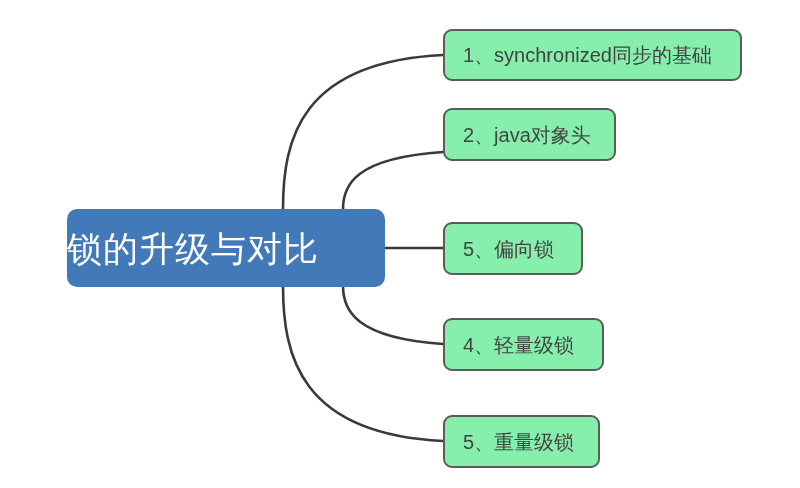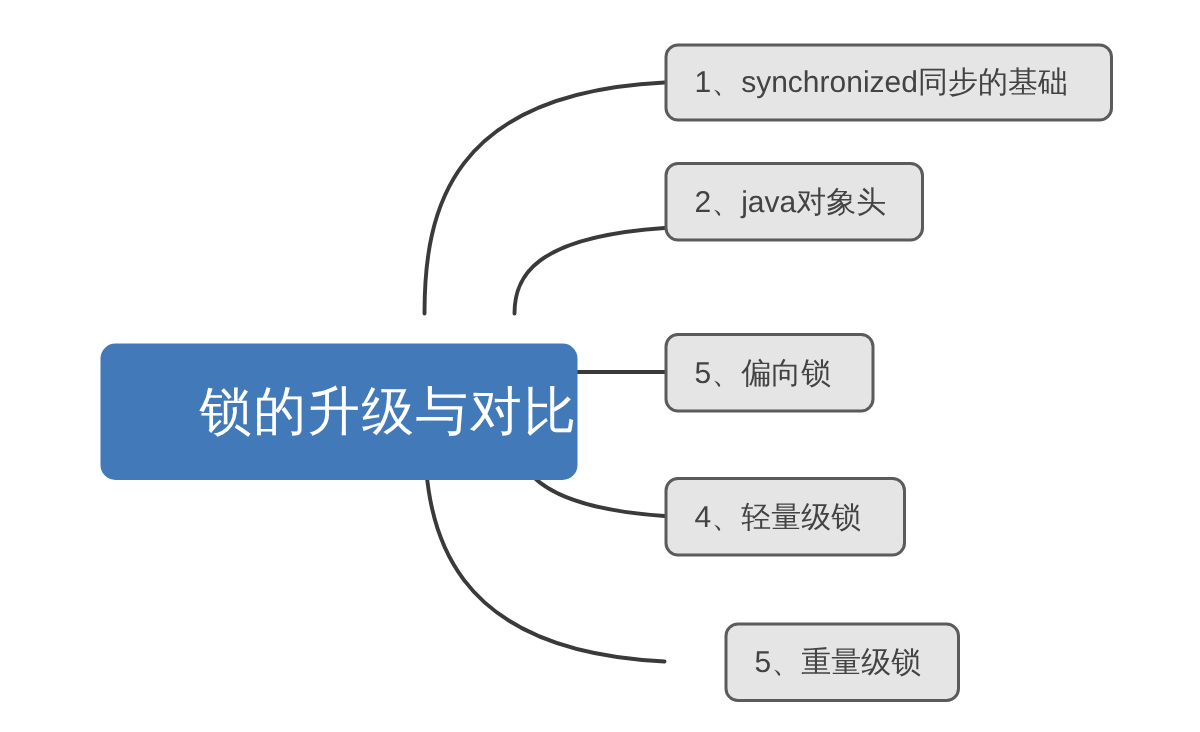"1、synchronized同步的基础" .node-branch { background: #e5e5e5 -> #86efac }
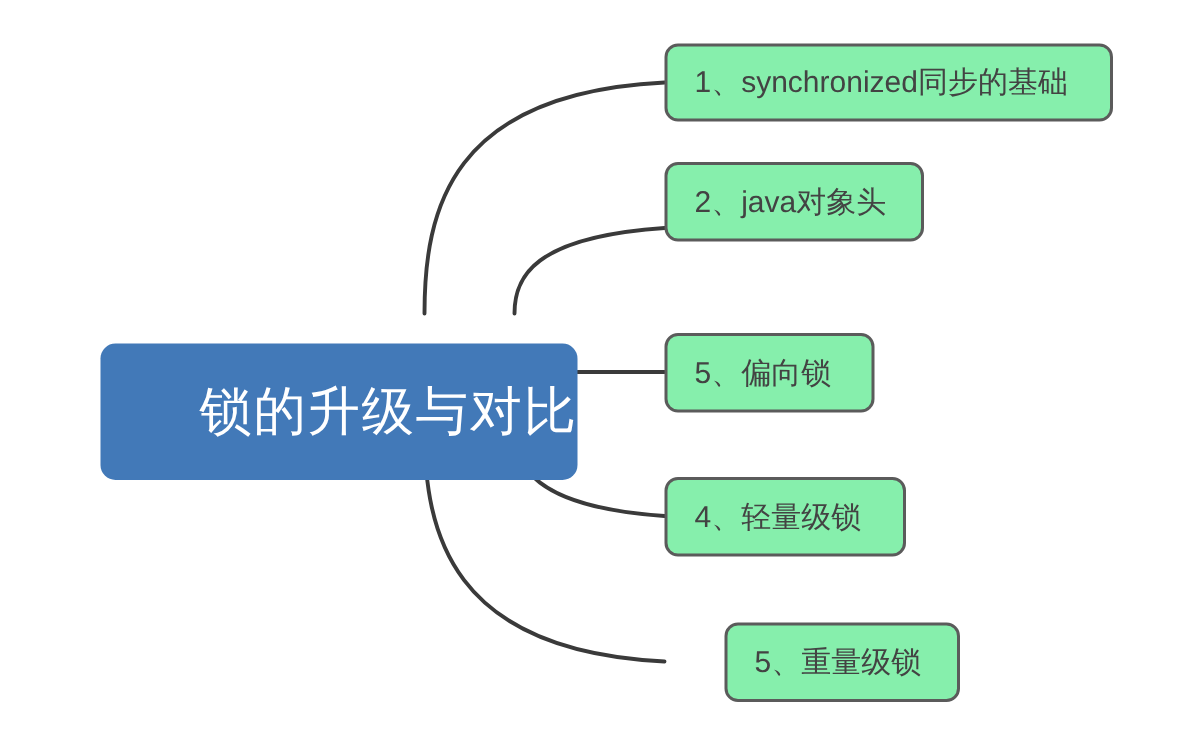"锁的升级与对比" .node-root { height: 91px -> 78px; justify-content: flex-end -> flex-start; margin-top: 20px -> none }
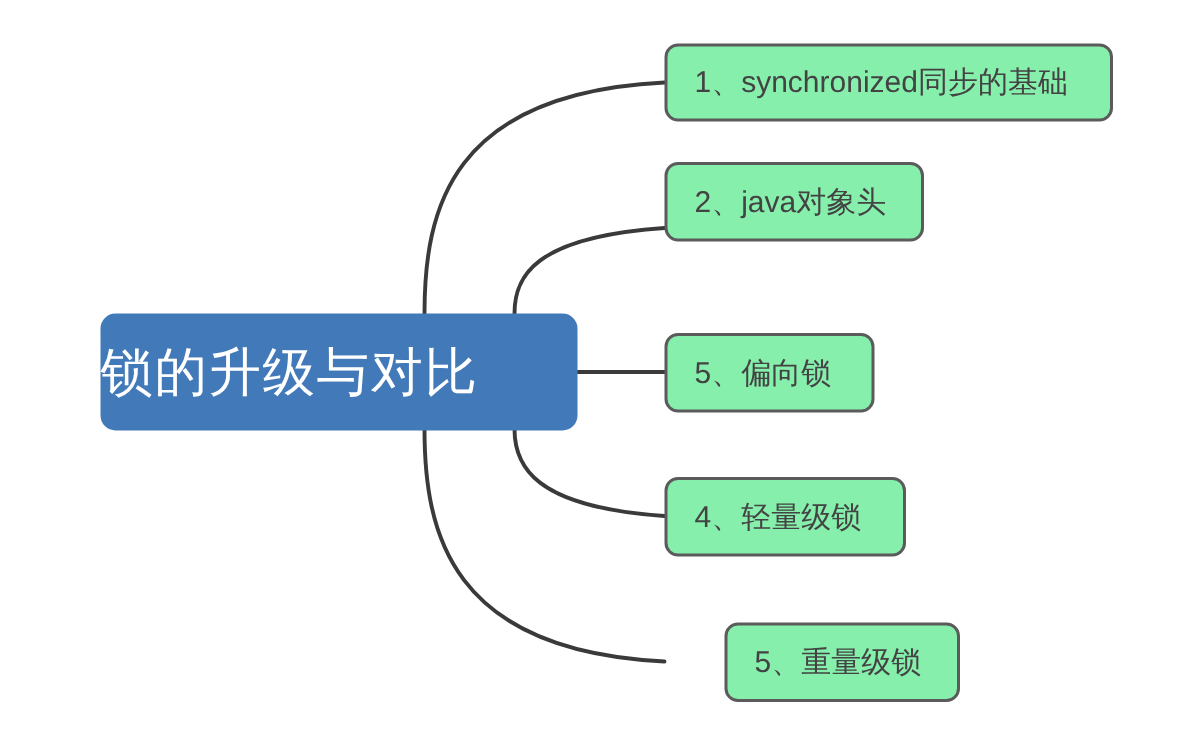"5、重量级锁" #node-b5 { margin-left: 40px -> none }
